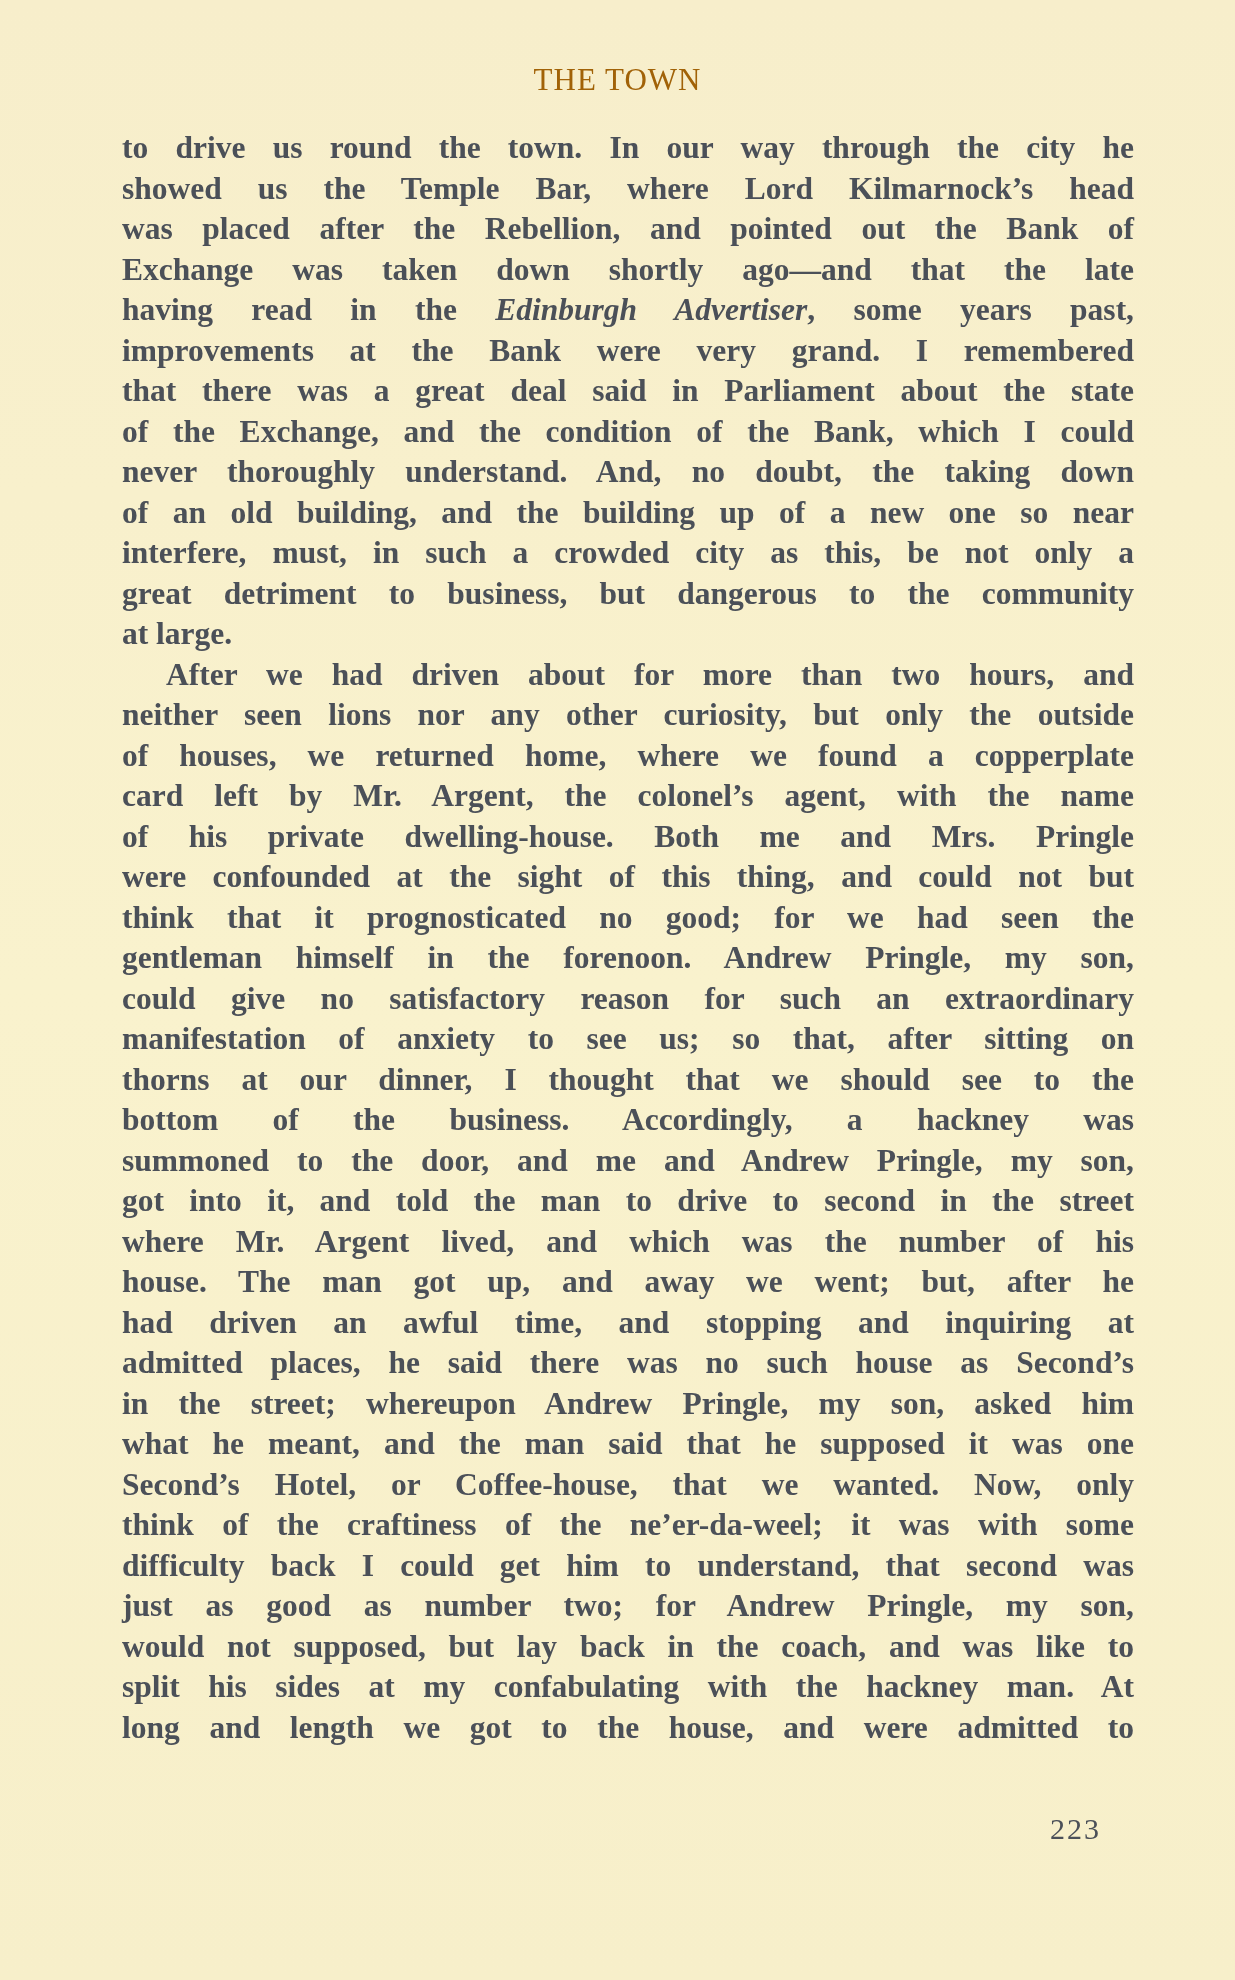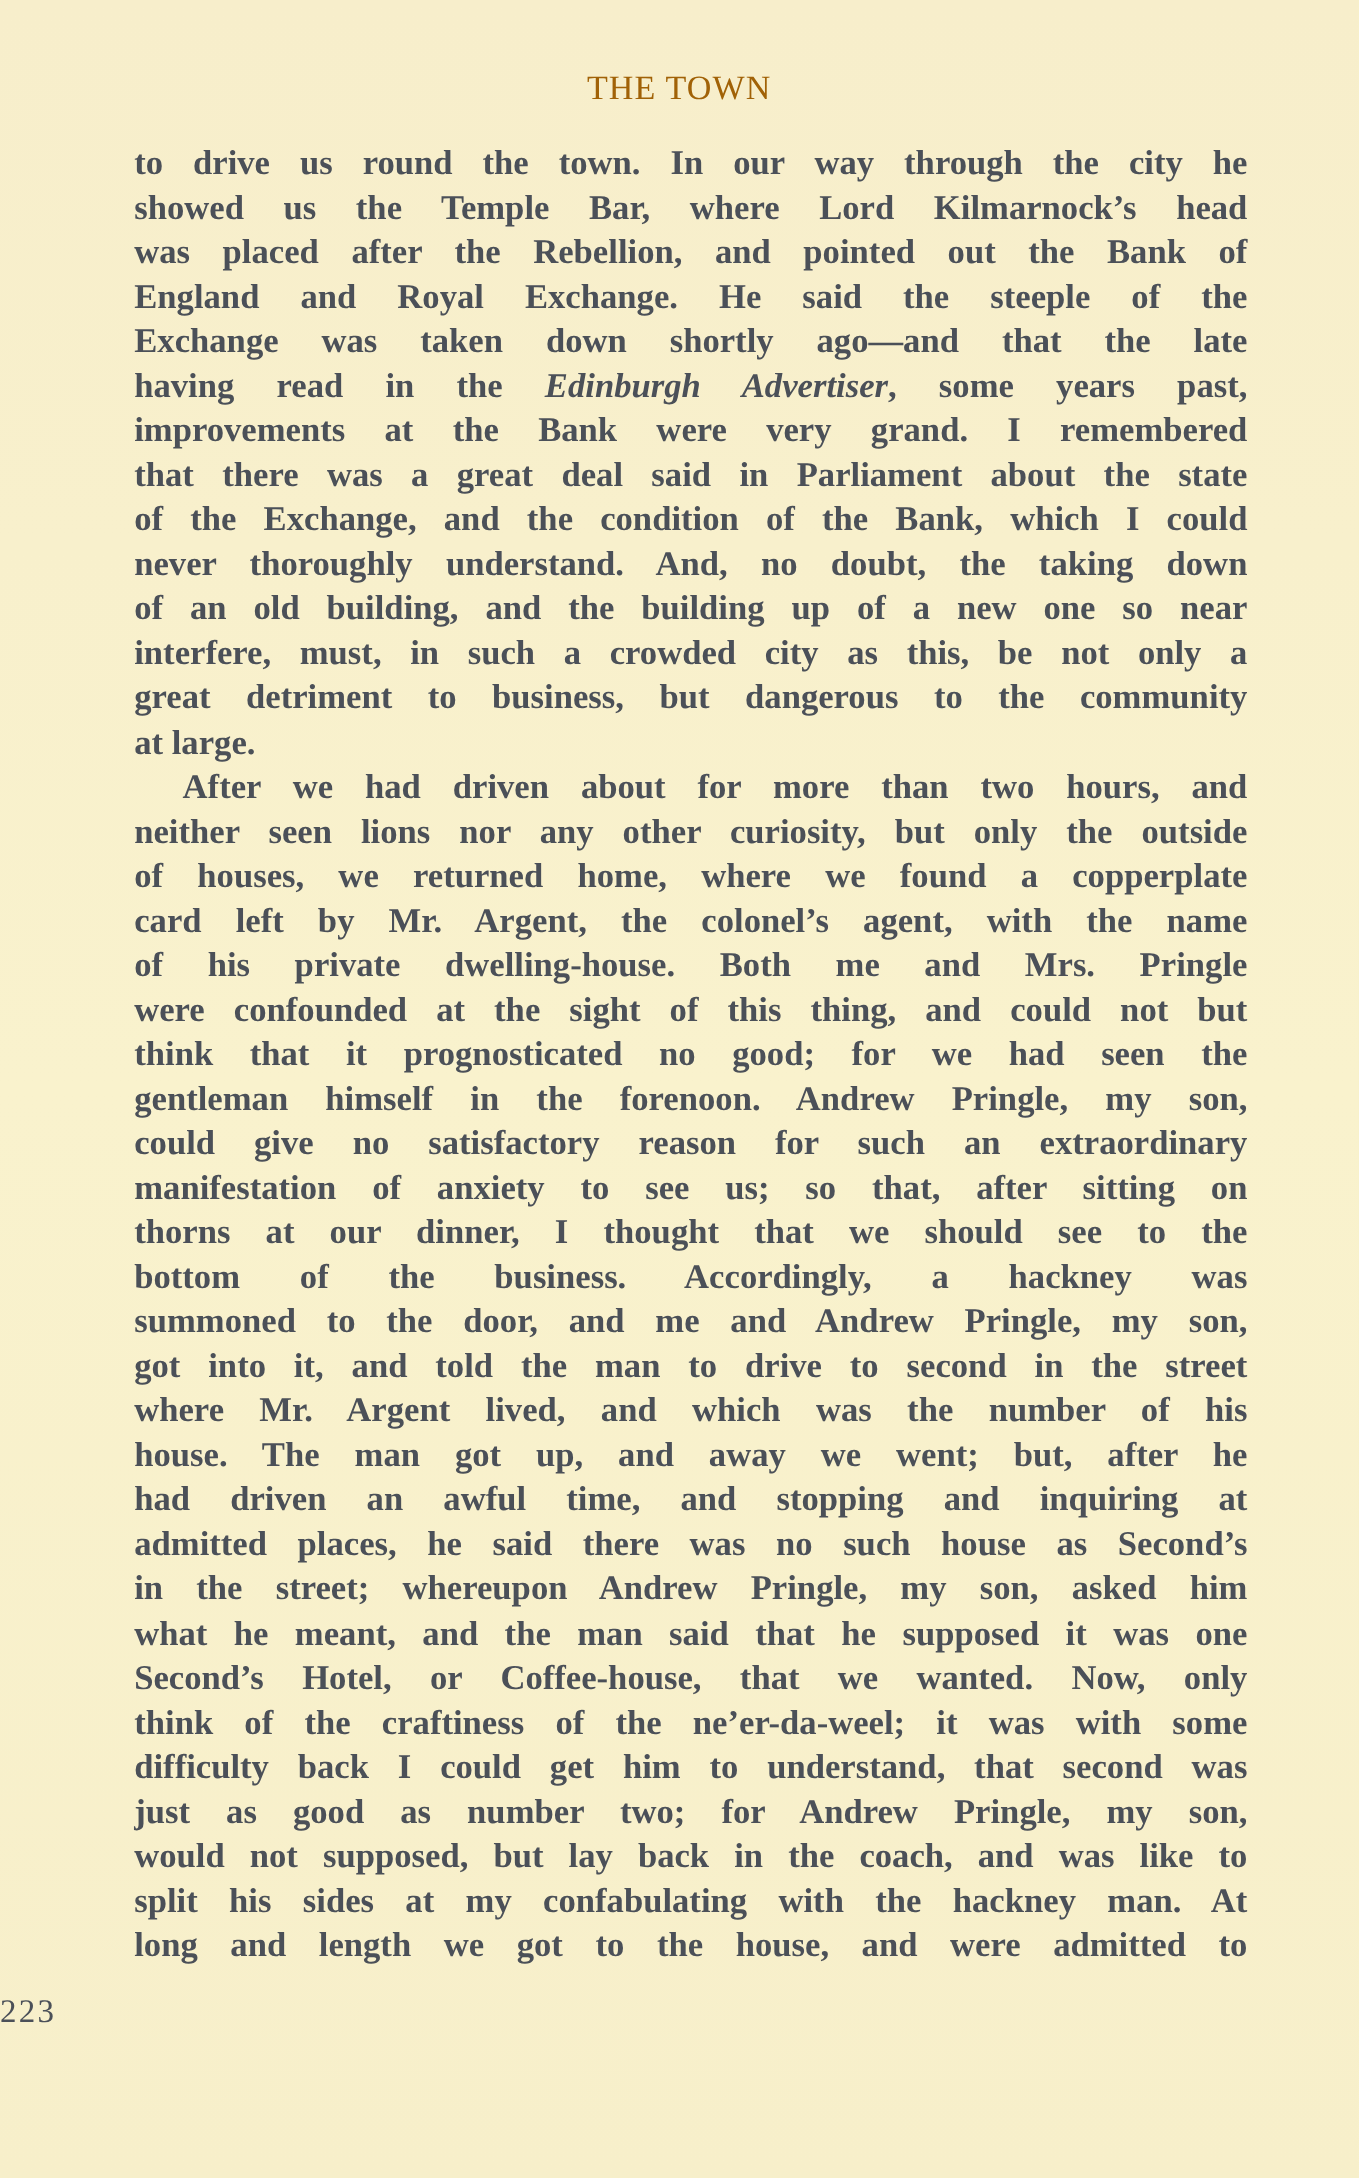"England and Royal Exchange. He" span.line { html: <span>England and Royal Exchange. He said the steeple of the</span> -> none }
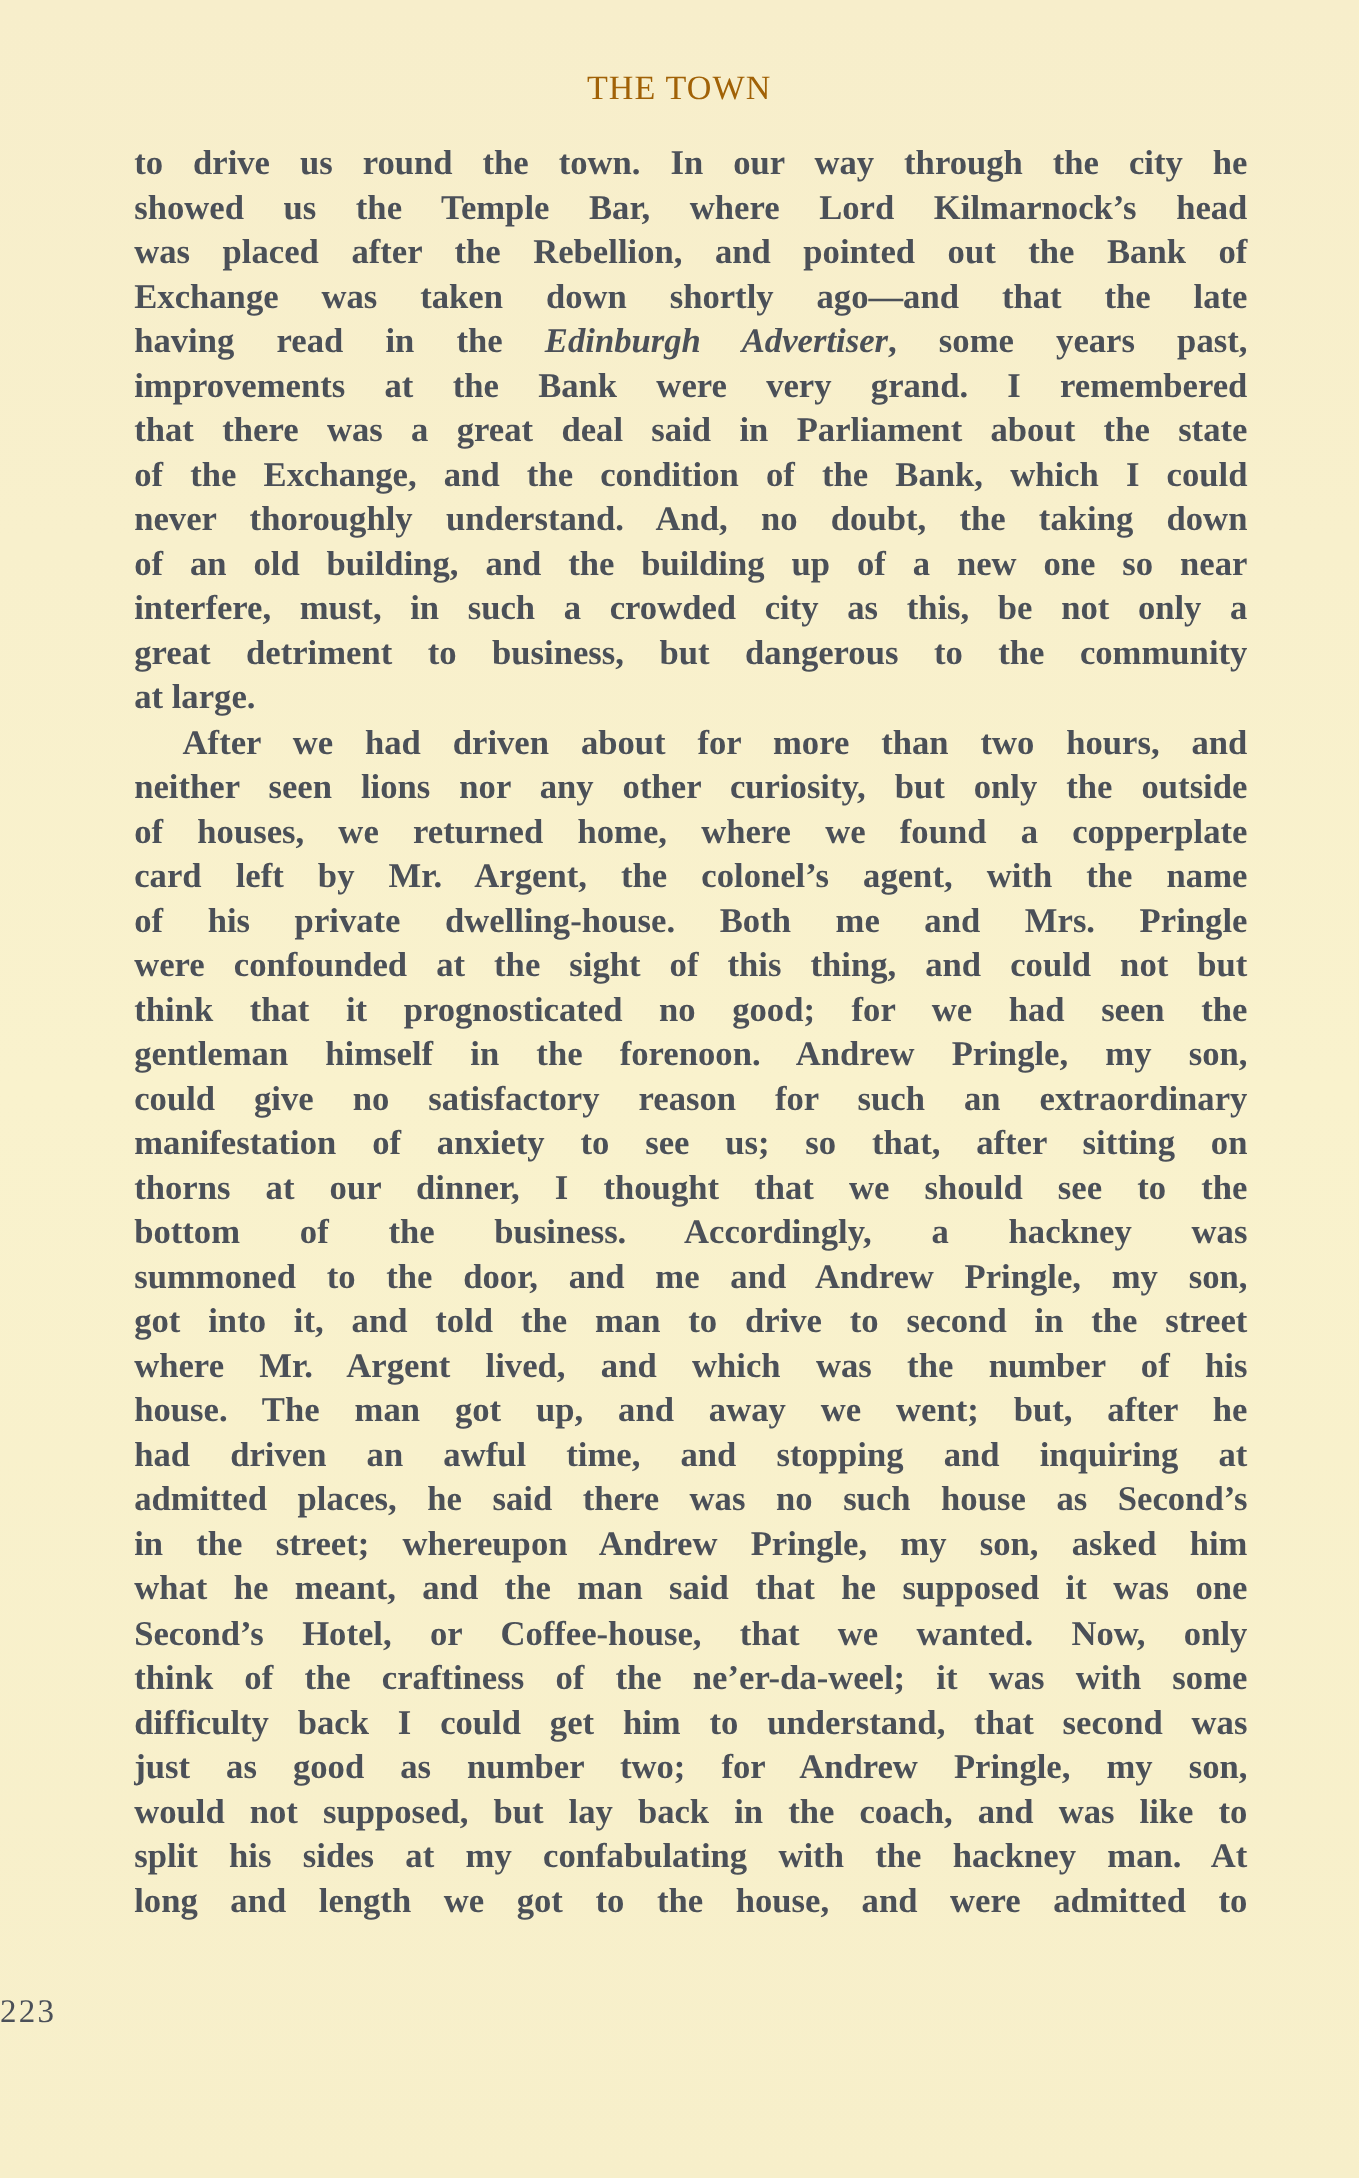"223" .folio { text-align: left -> right }
